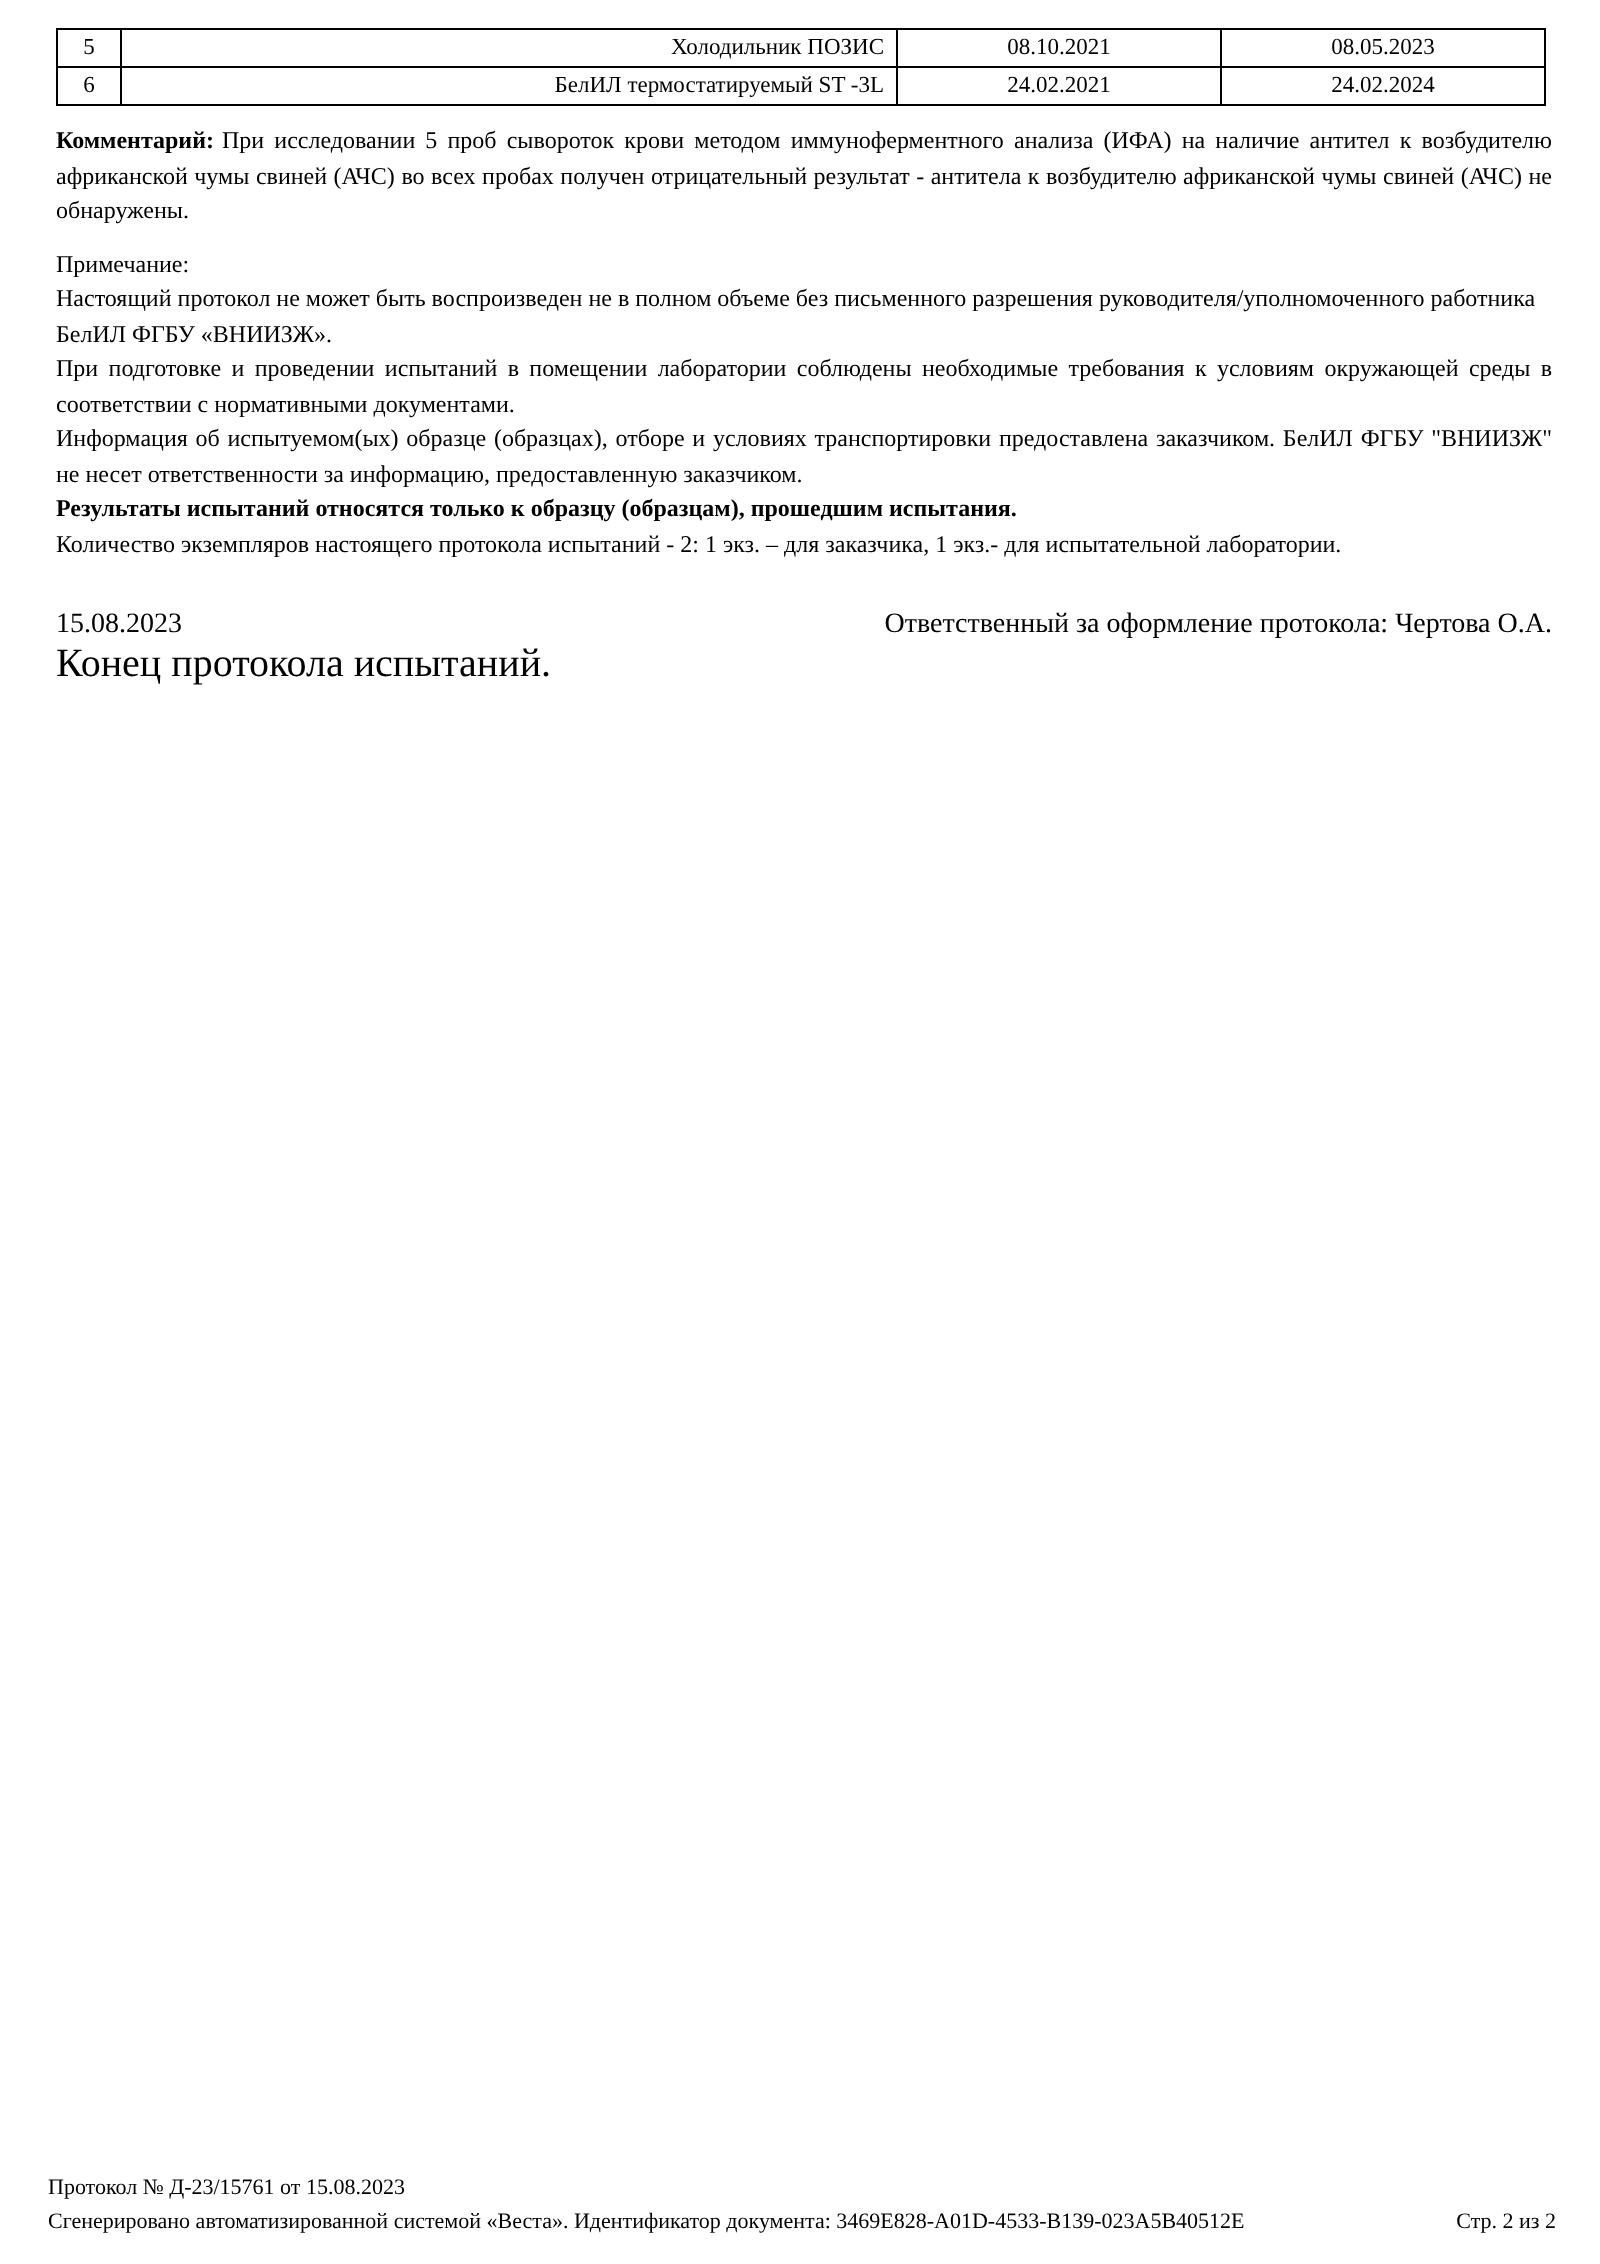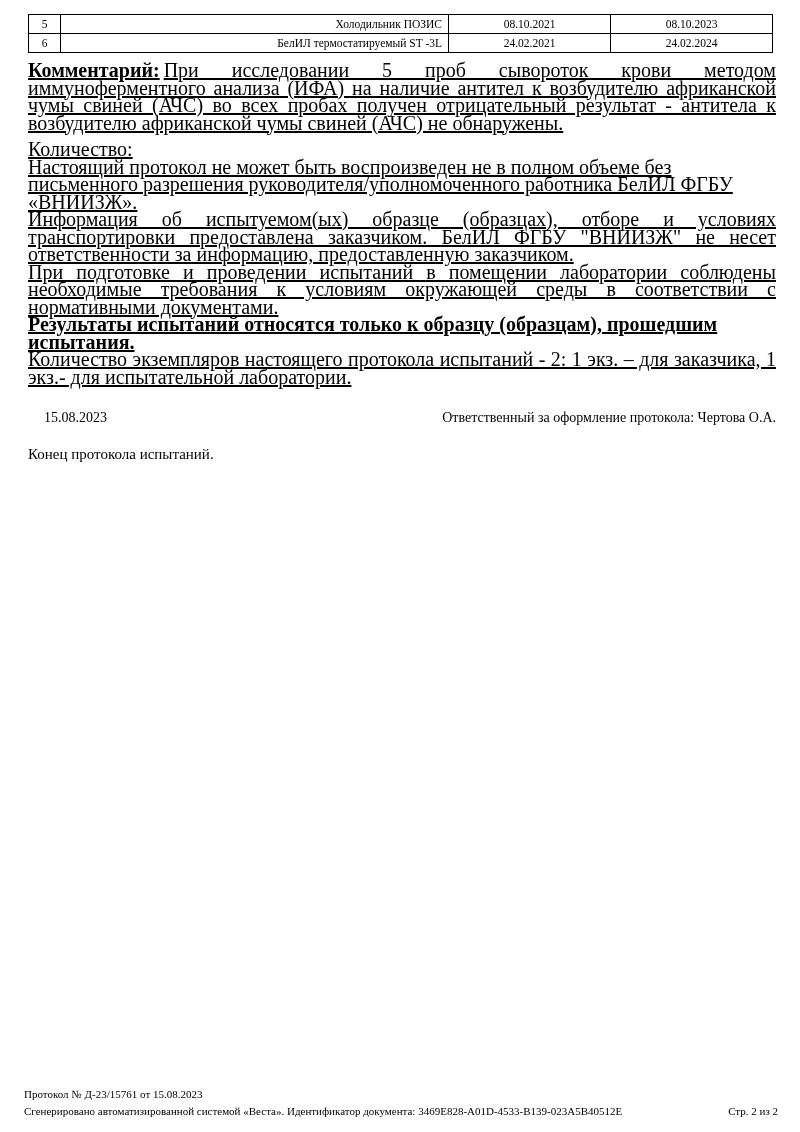"08.10.2023" td.c-date { text: 08.10.2023 -> 08.05.2023 }
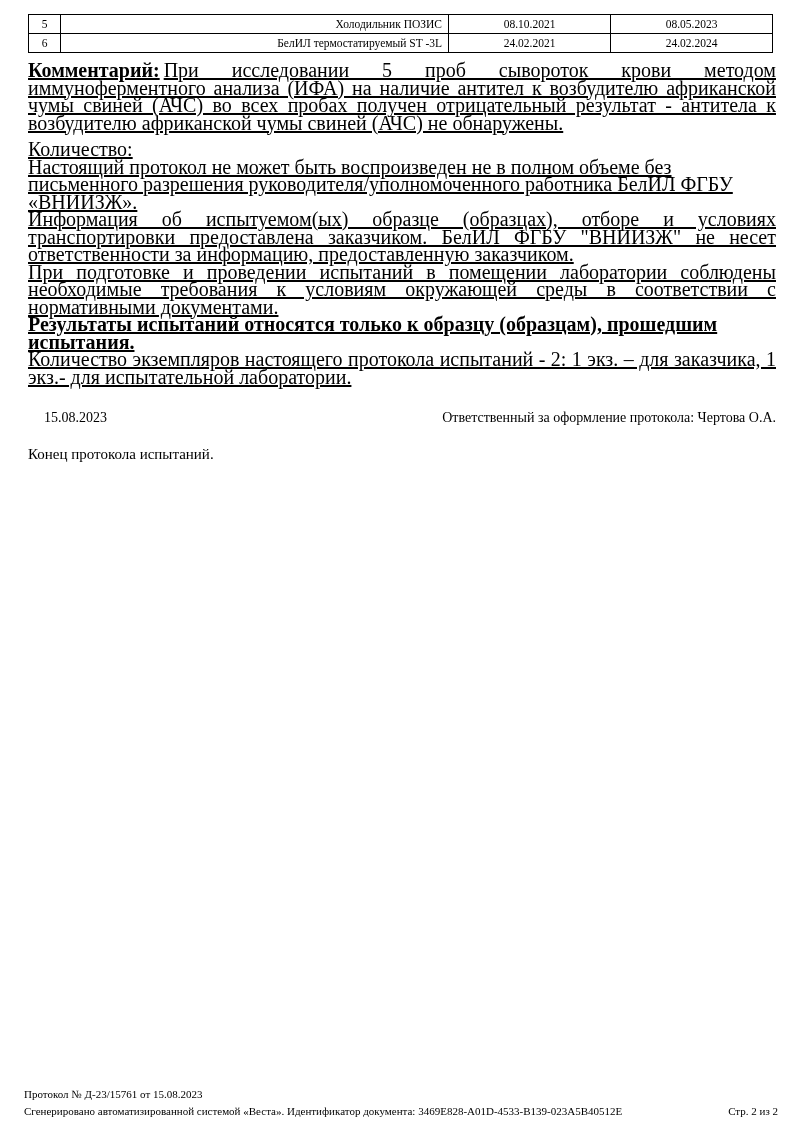"Комментарий: При исследовании 5 проб" .bodytext { font-size: 20px -> 12px; text-decoration: underline -> none }
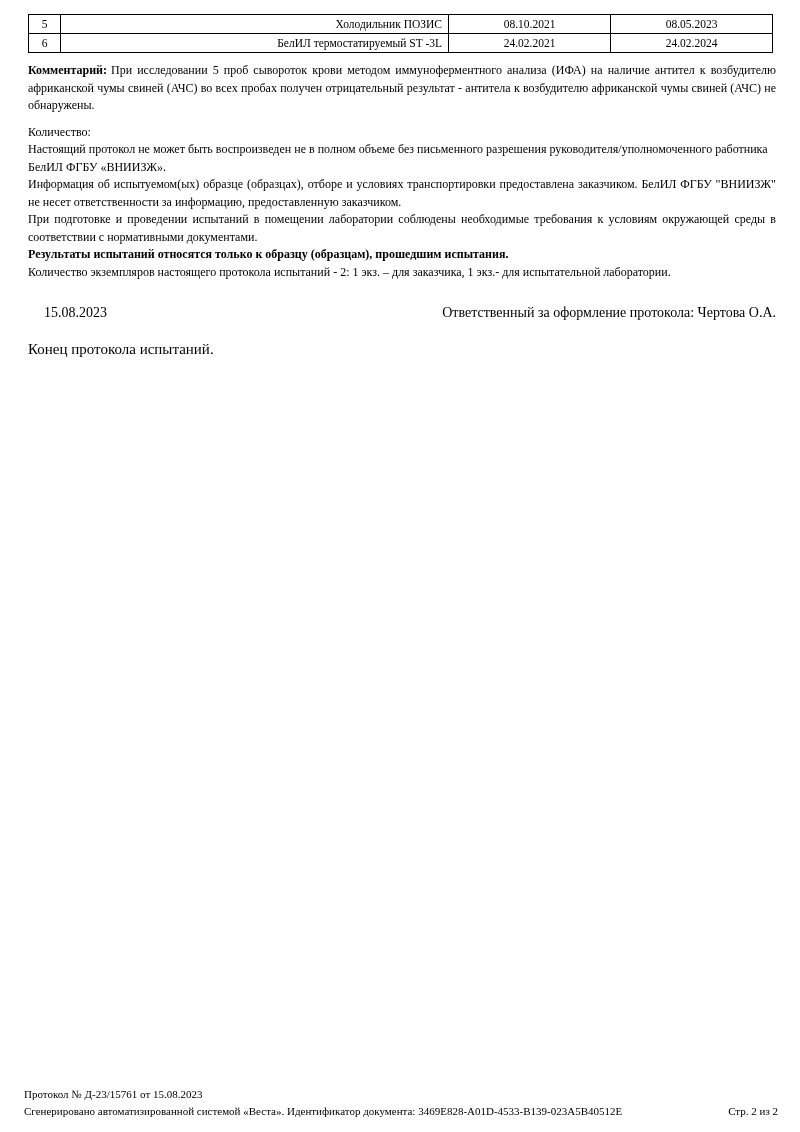"Количество:" p.notes-gap { text: Количество -> Примечание }
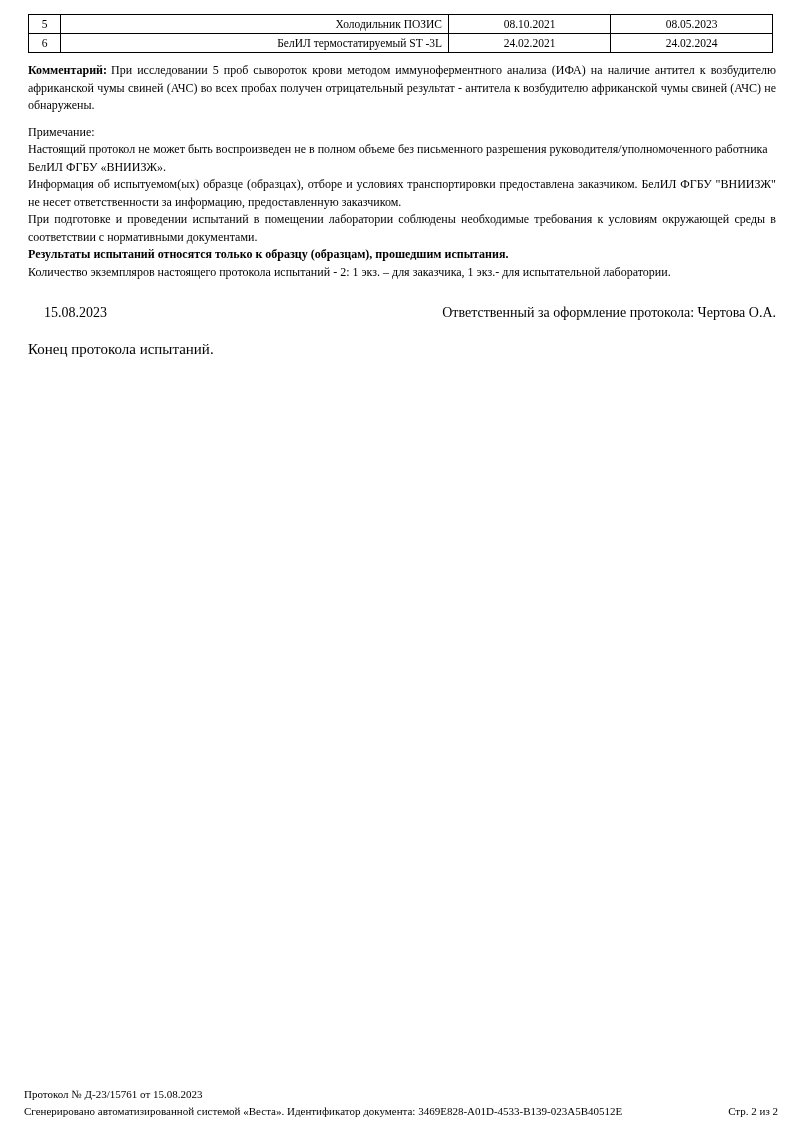"Информация об испытуемом(ых) образце" p.justify { order: before "При подготовке и проведении испытаний" -> after "При подготовке и проведении испытаний" }
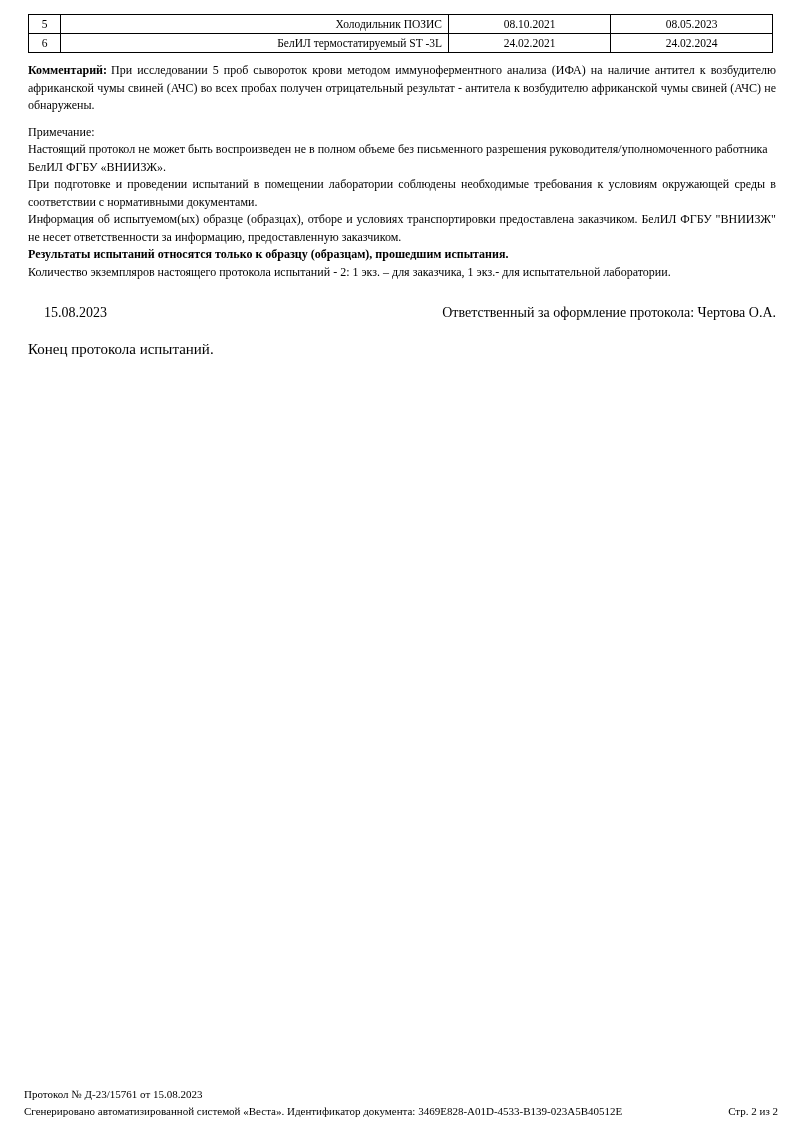"15.08.2023" .sig-row { margin-left: 16px -> none }
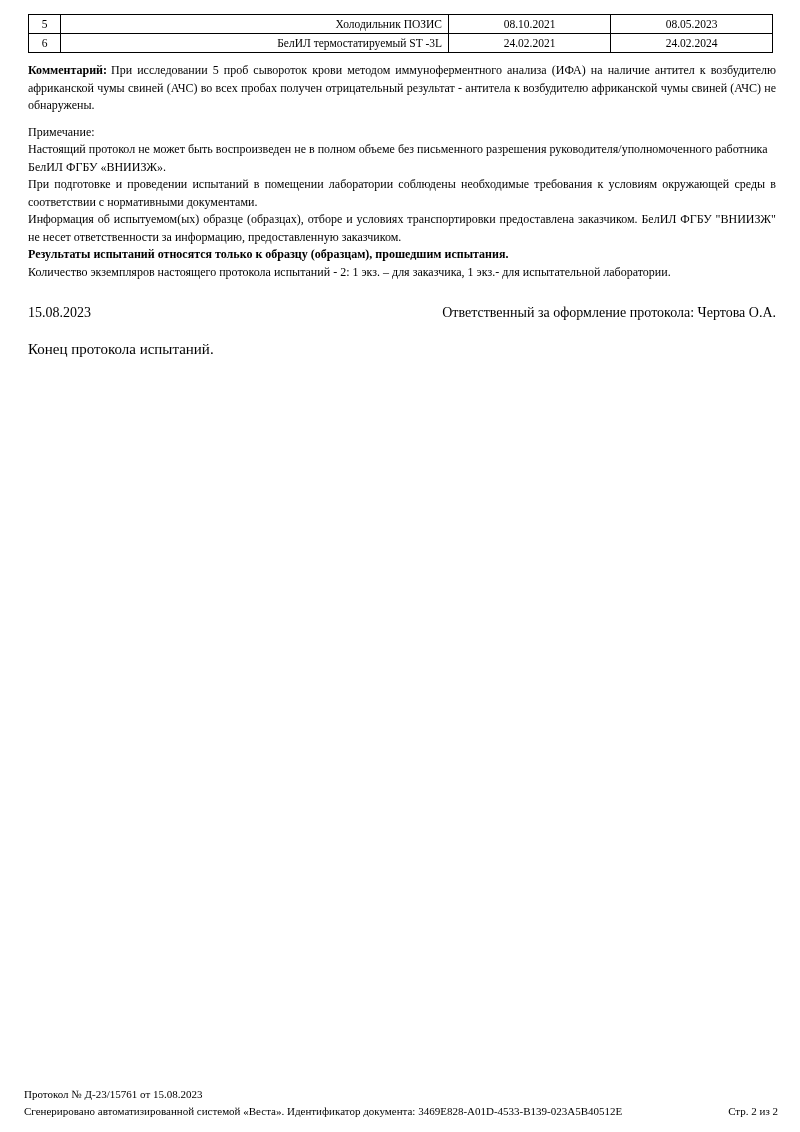"Конец протокола испытаний." .end-note { font-size: 15px -> 20px; margin-top: 17px -> 0 }
